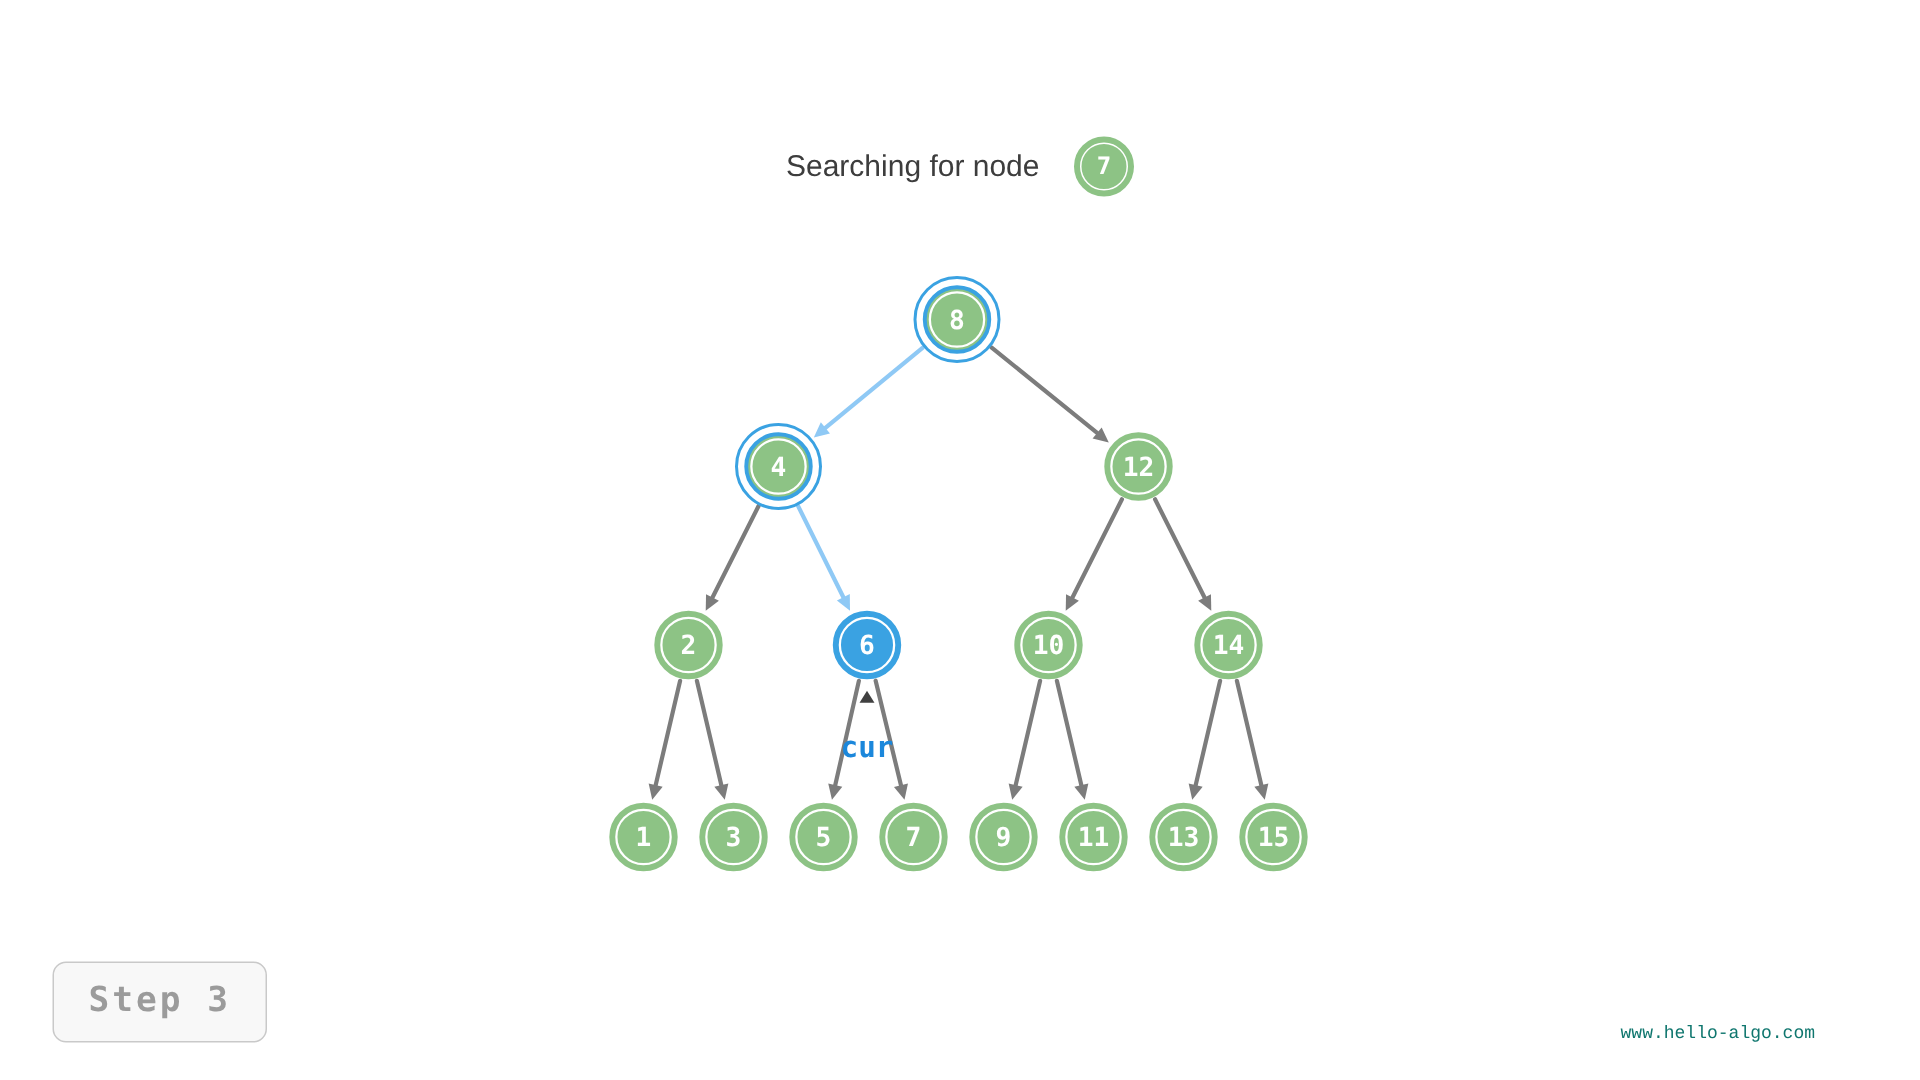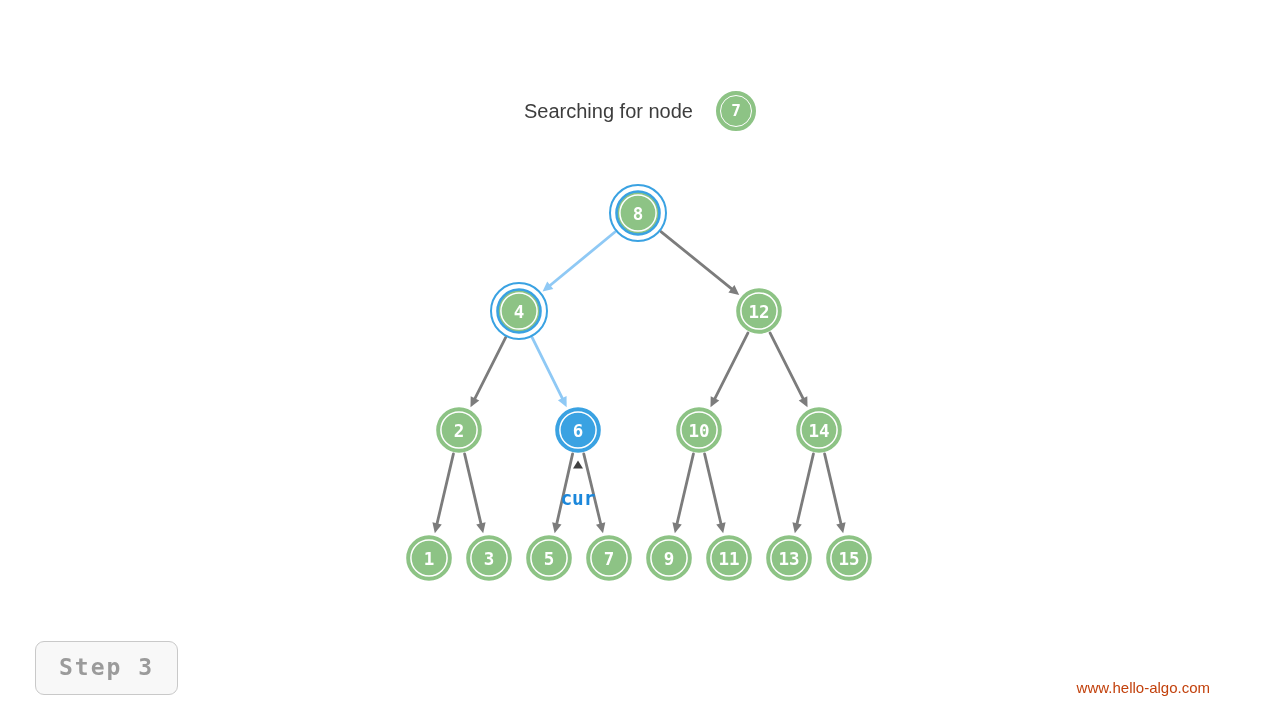"www.hello-algo.com" .watermark { color: #c2410c -> #0f766e; font-family: Liberation Sans, sans-serif -> Liberation Mono, monospace; font-size: 15px -> 12px }
